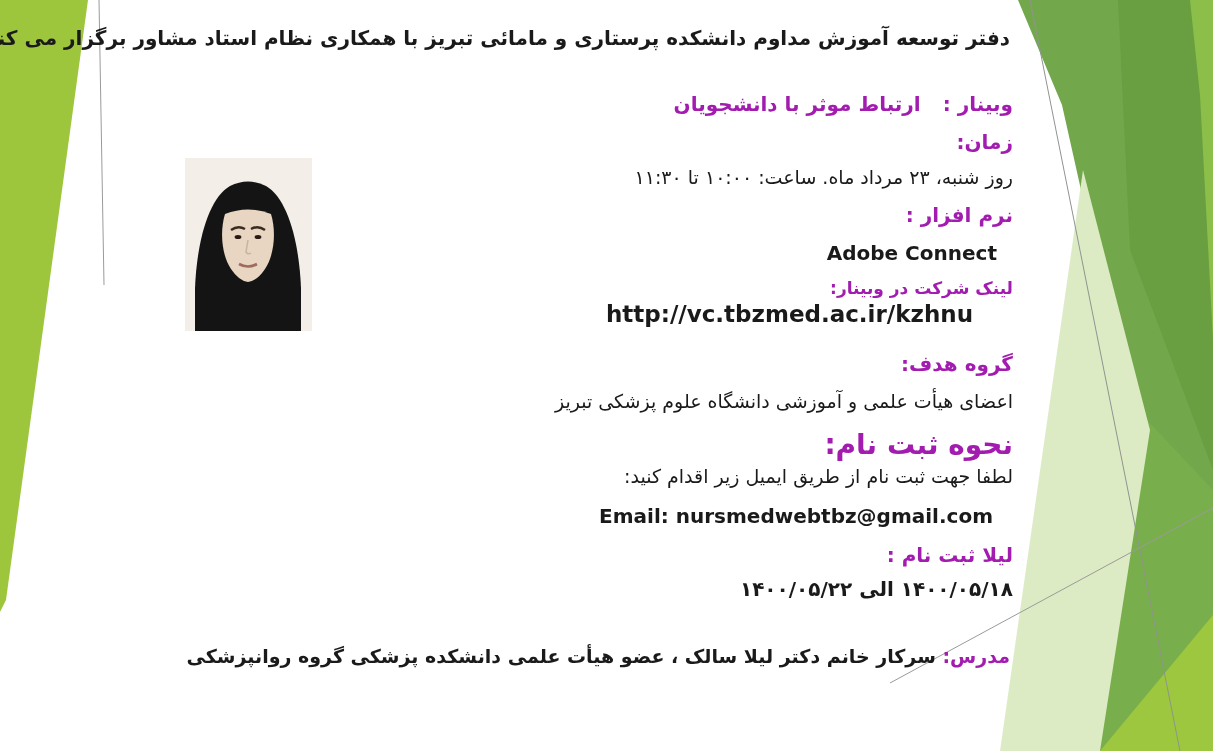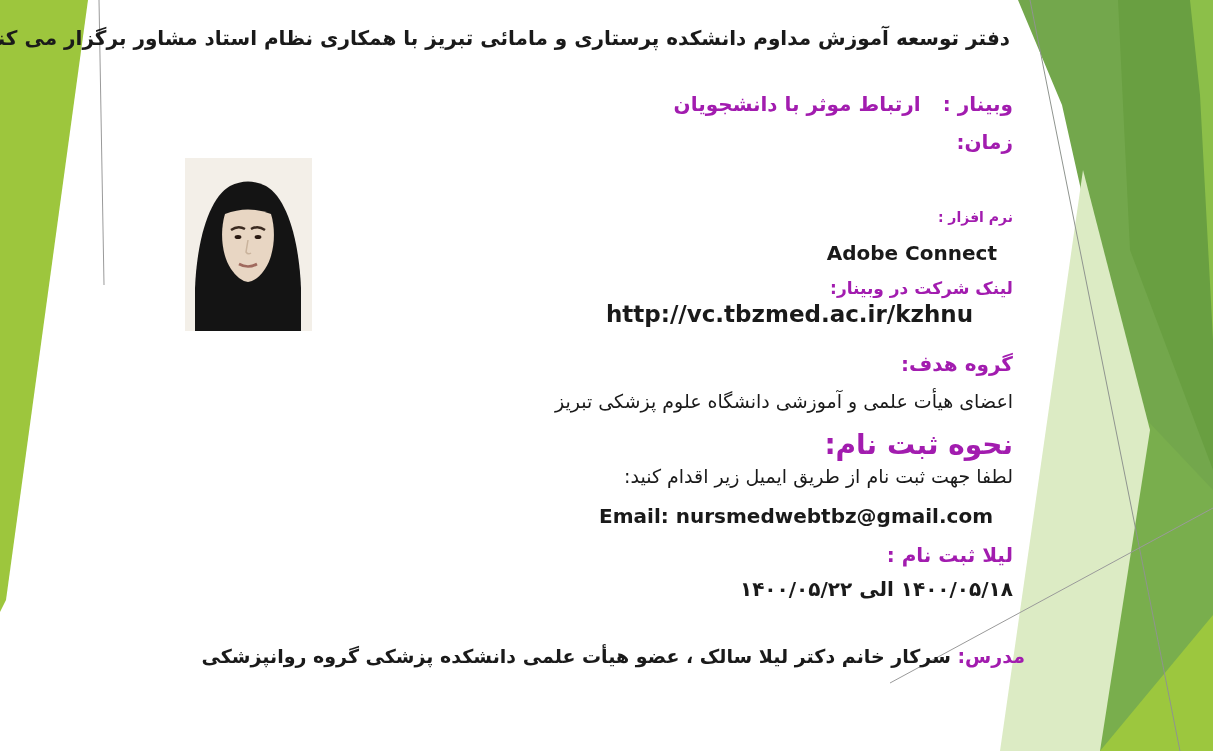"روز شنبه، ۲۳ مرداد ماه." div.txt { html: none -> <div>روز شنبه، ۲۳ مرداد ماه. ساعت: ۱۰:۰۰ تا ۱۱:۳۰</div> }
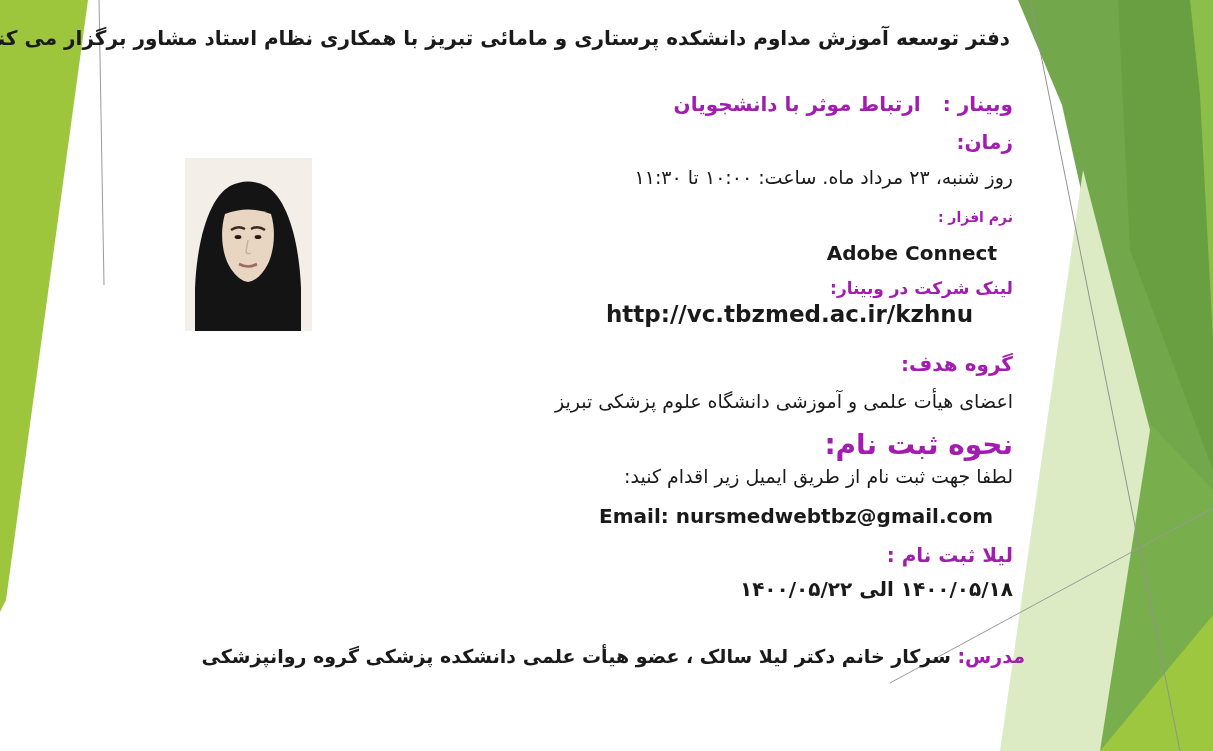"نرم افزار :" .soft-label { font-size: 14px -> 20px; margin-top: 6px -> none }
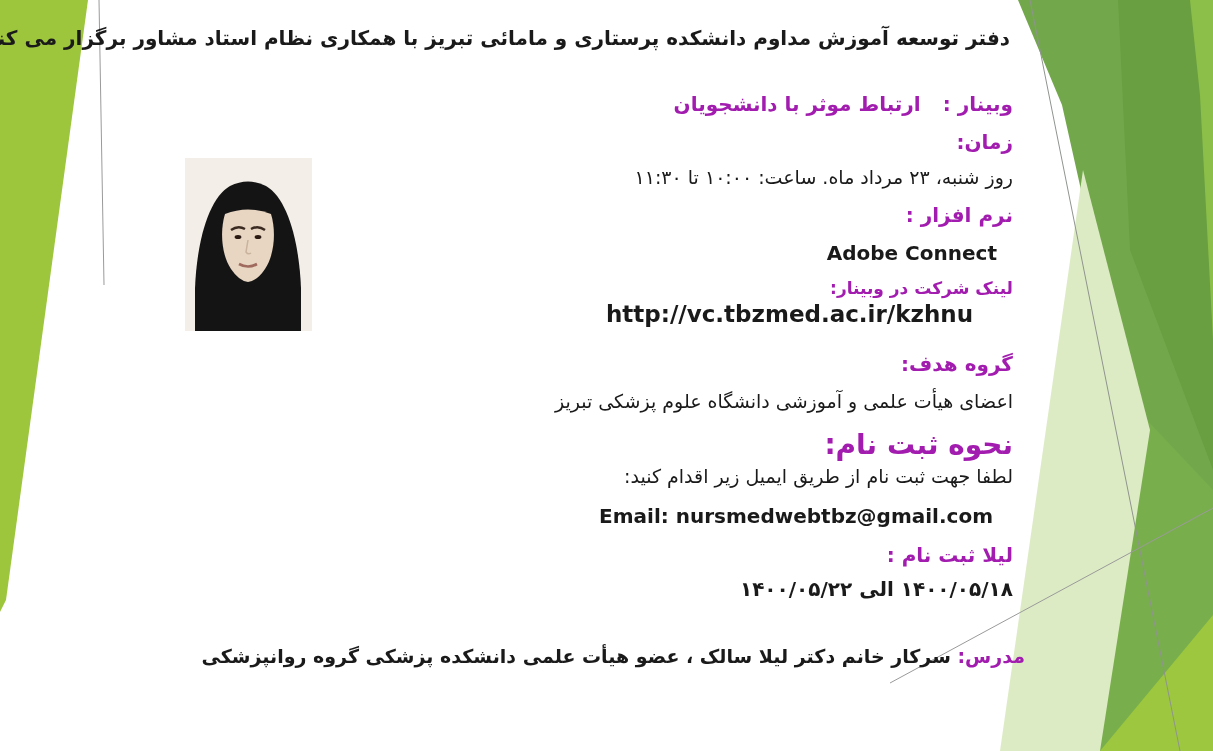"مدرس: سرکار خانم دکتر لیلا" .instructor-line { right: 188px -> 203px }
